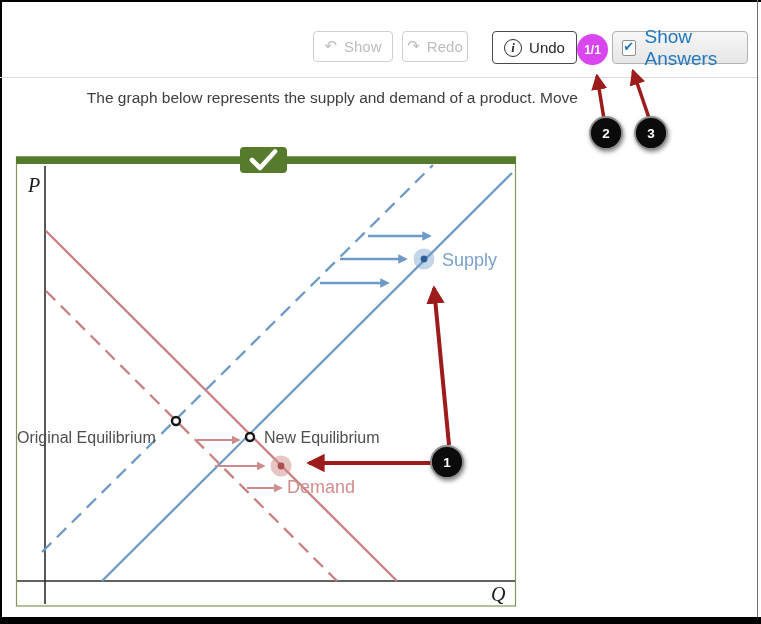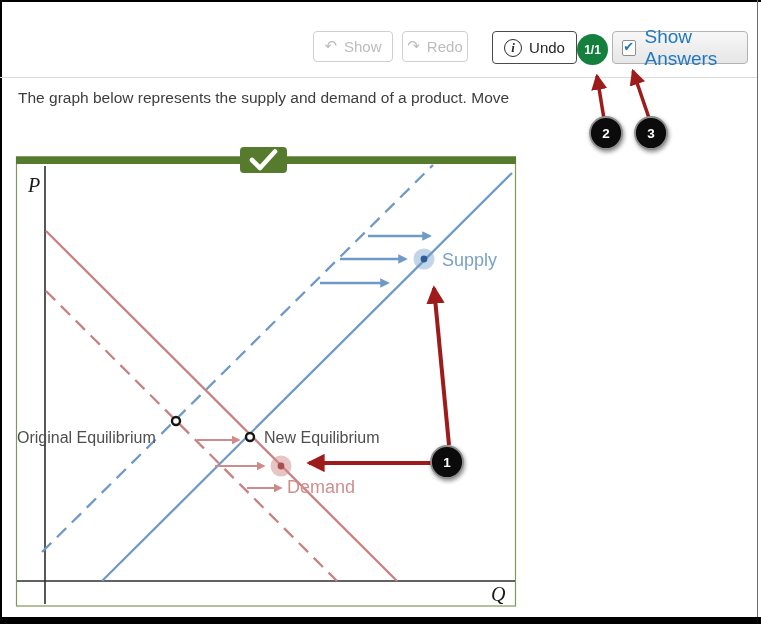"1/1" #score-badge { background: #15803d -> #d946ef }
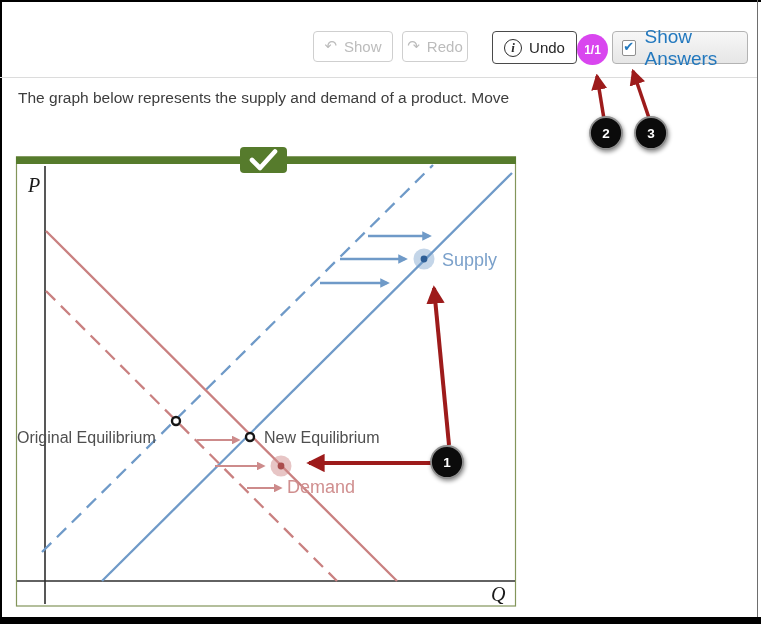"The graph below represents the" .instructions { text-align: none -> right }
